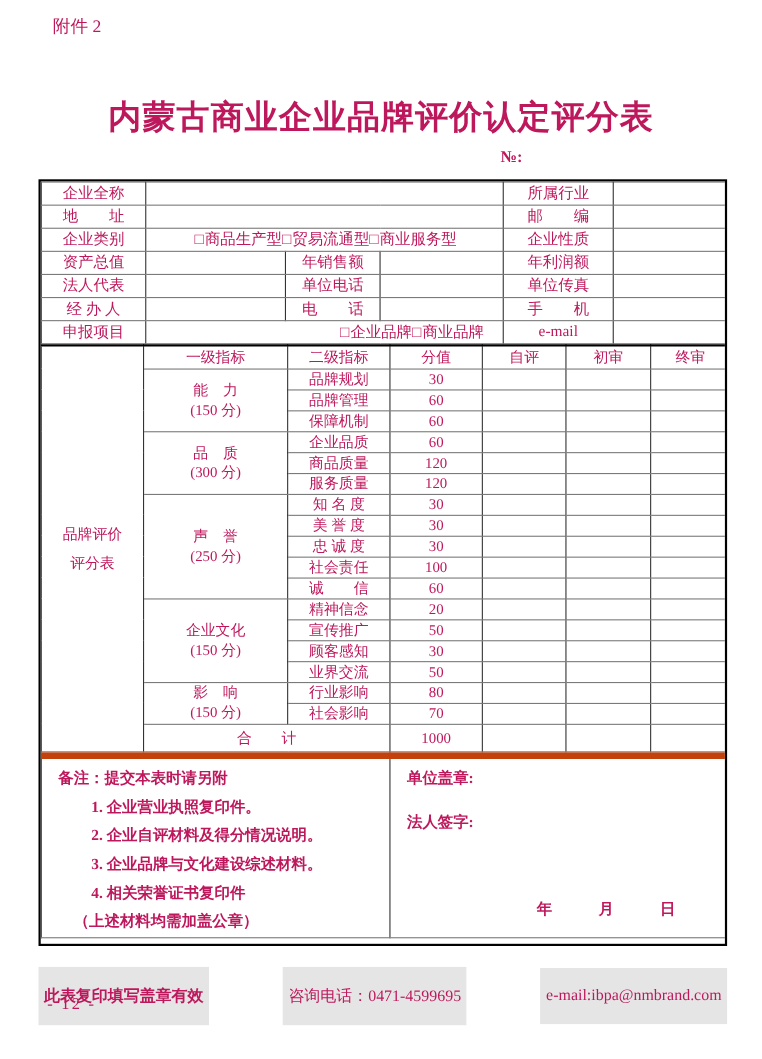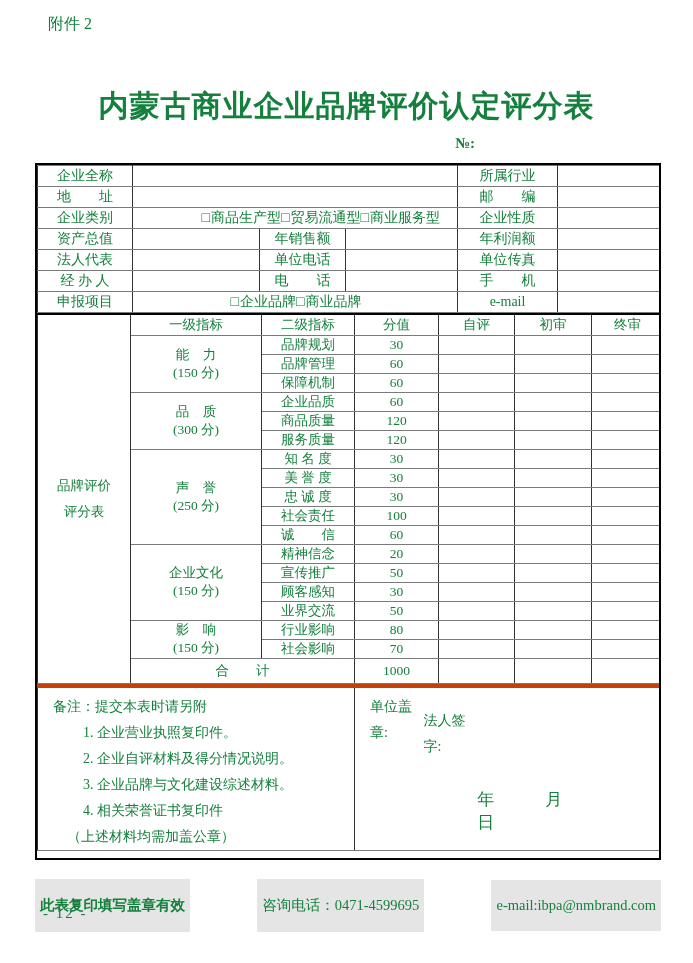"附件 2" .page { color: #15803d -> #be185d }
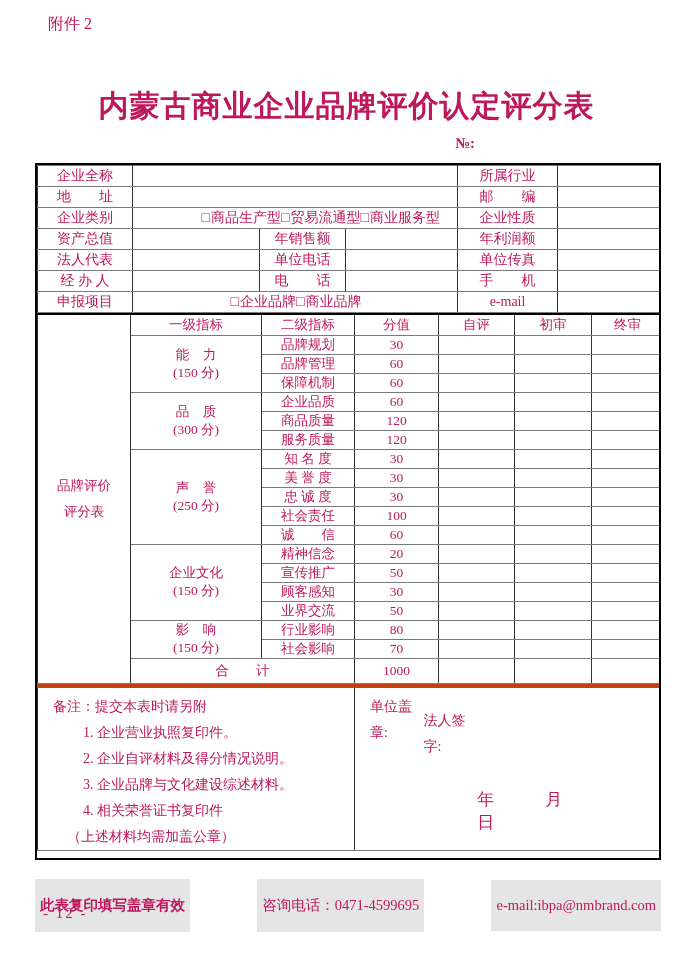"□商品生产型" .optrow { justify-content: flex-end -> center }
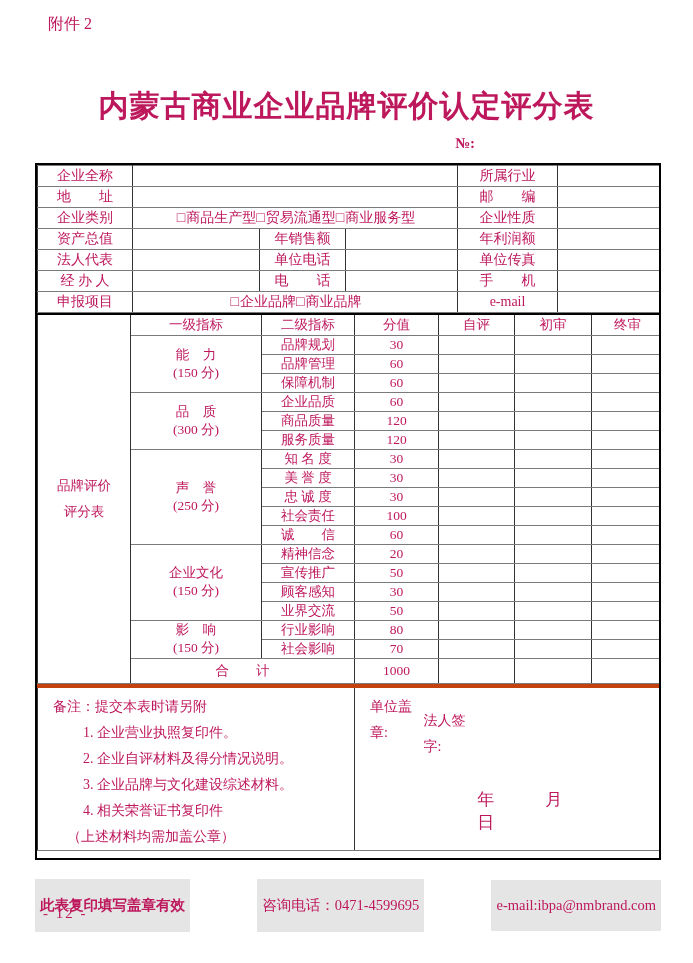"□企业品牌" .optrow.two { justify-content: center -> flex-end }
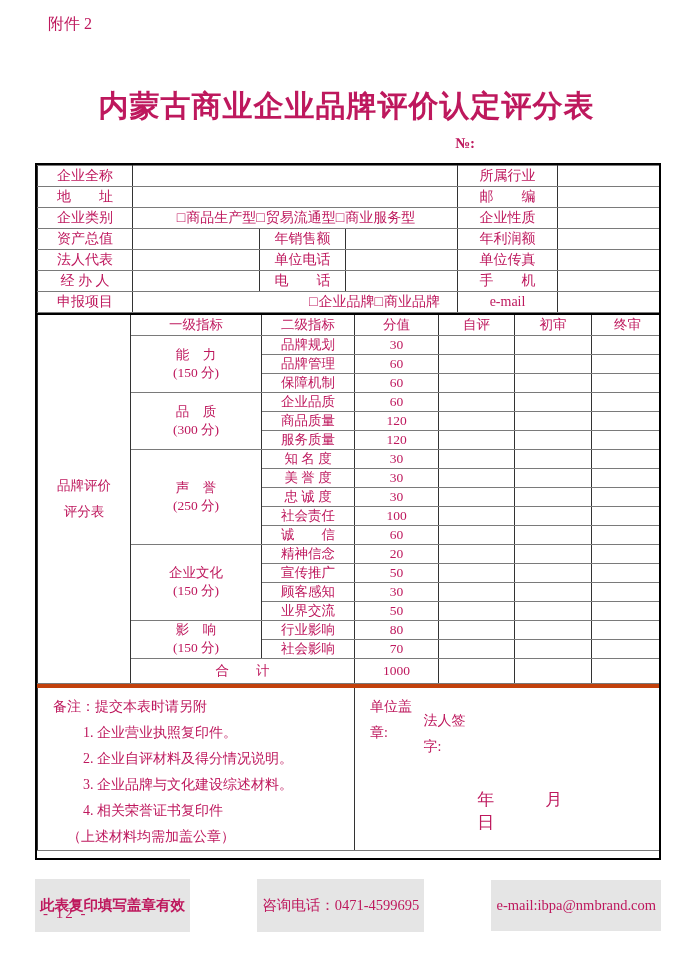"备注：提交本表时请另附" table.notes-t { border-top: 4px solid #c2410c -> 6px solid #c2410c; font-weight: none -> bold }
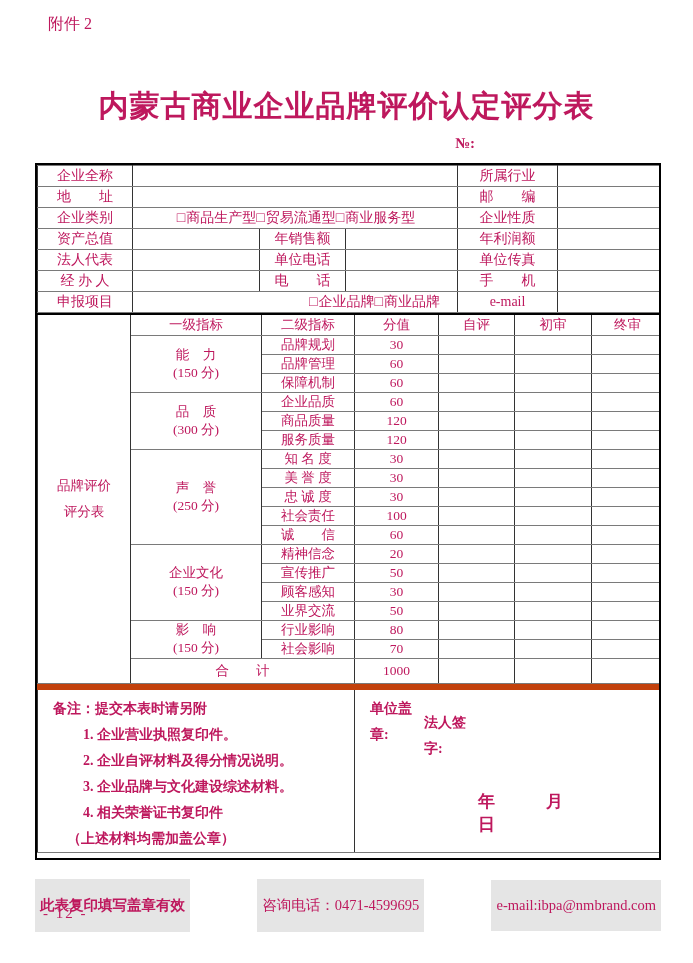"单位盖章:" .notes-right-flex { flex-direction: row -> column }
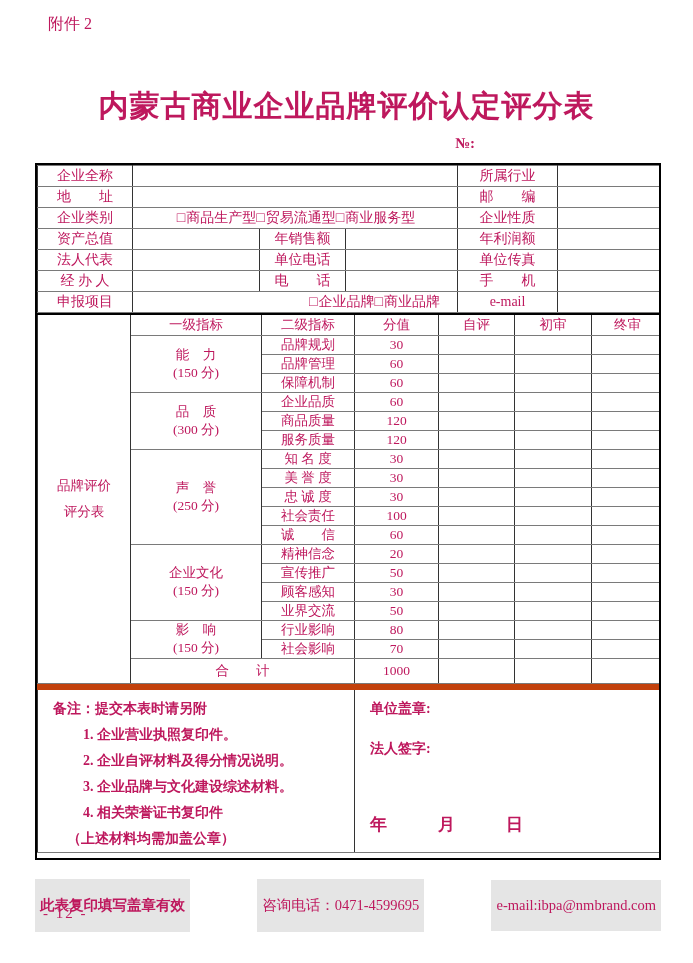"年 月 日" .dateline { font-size: 17px -> 14px; text-align: left -> right }
